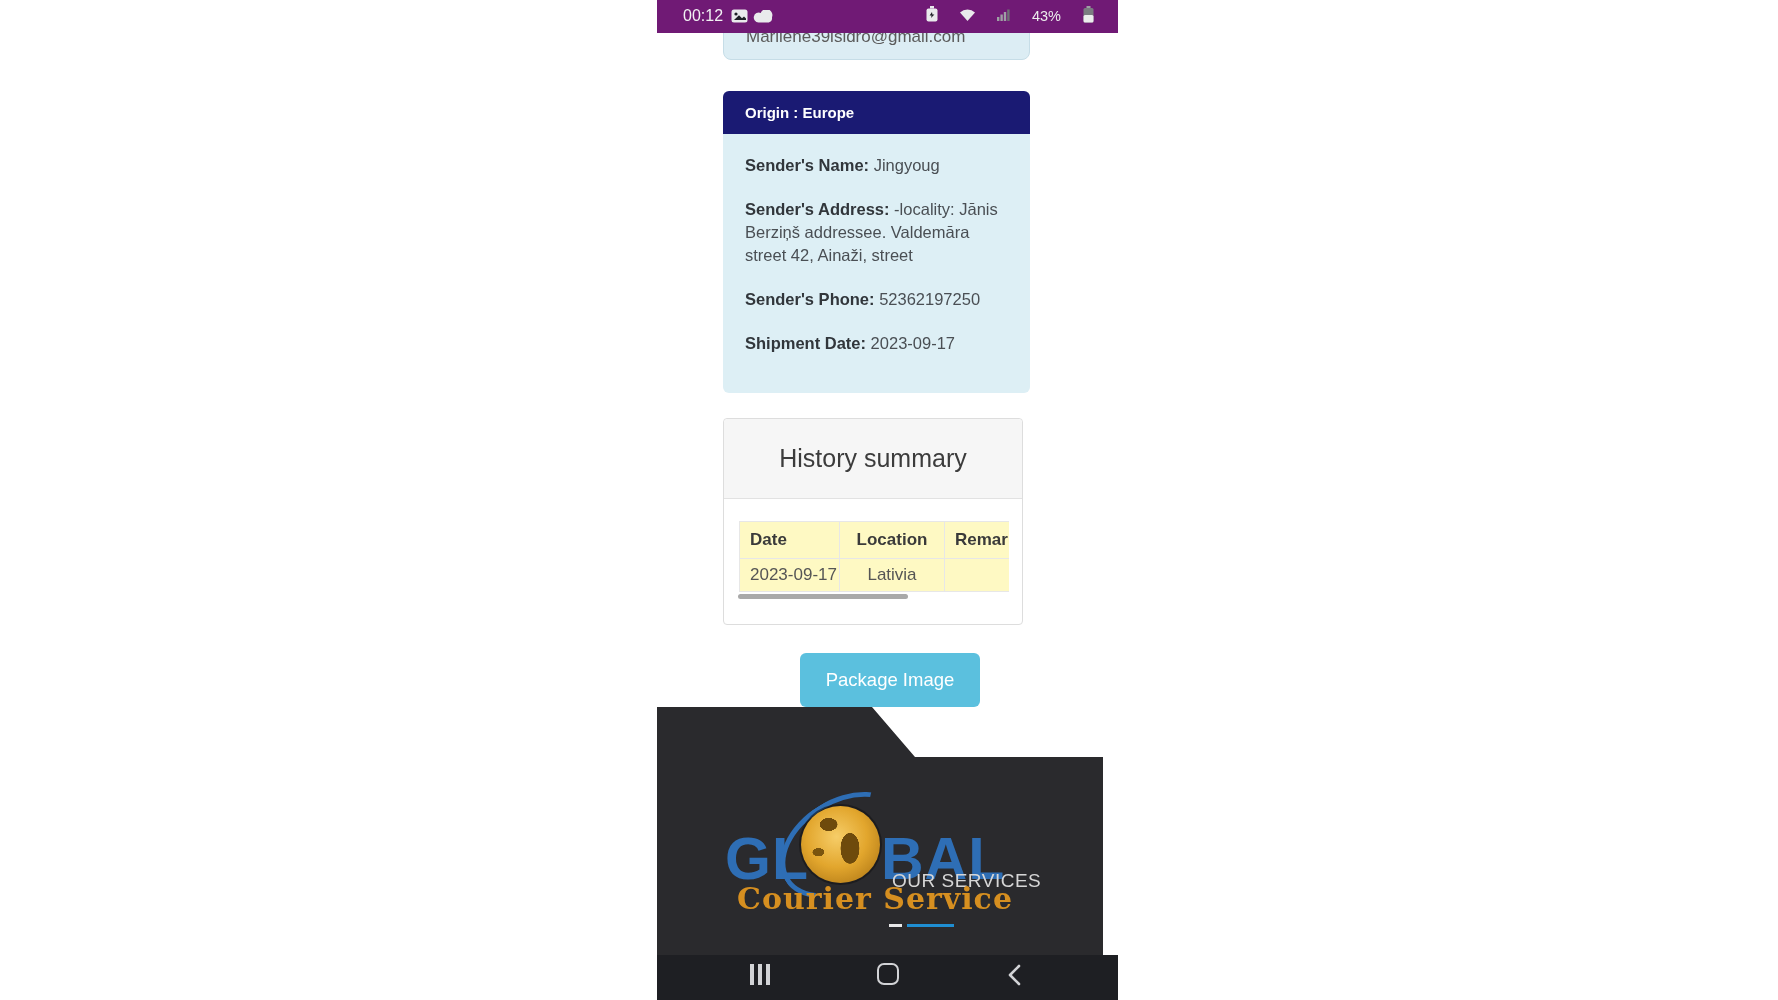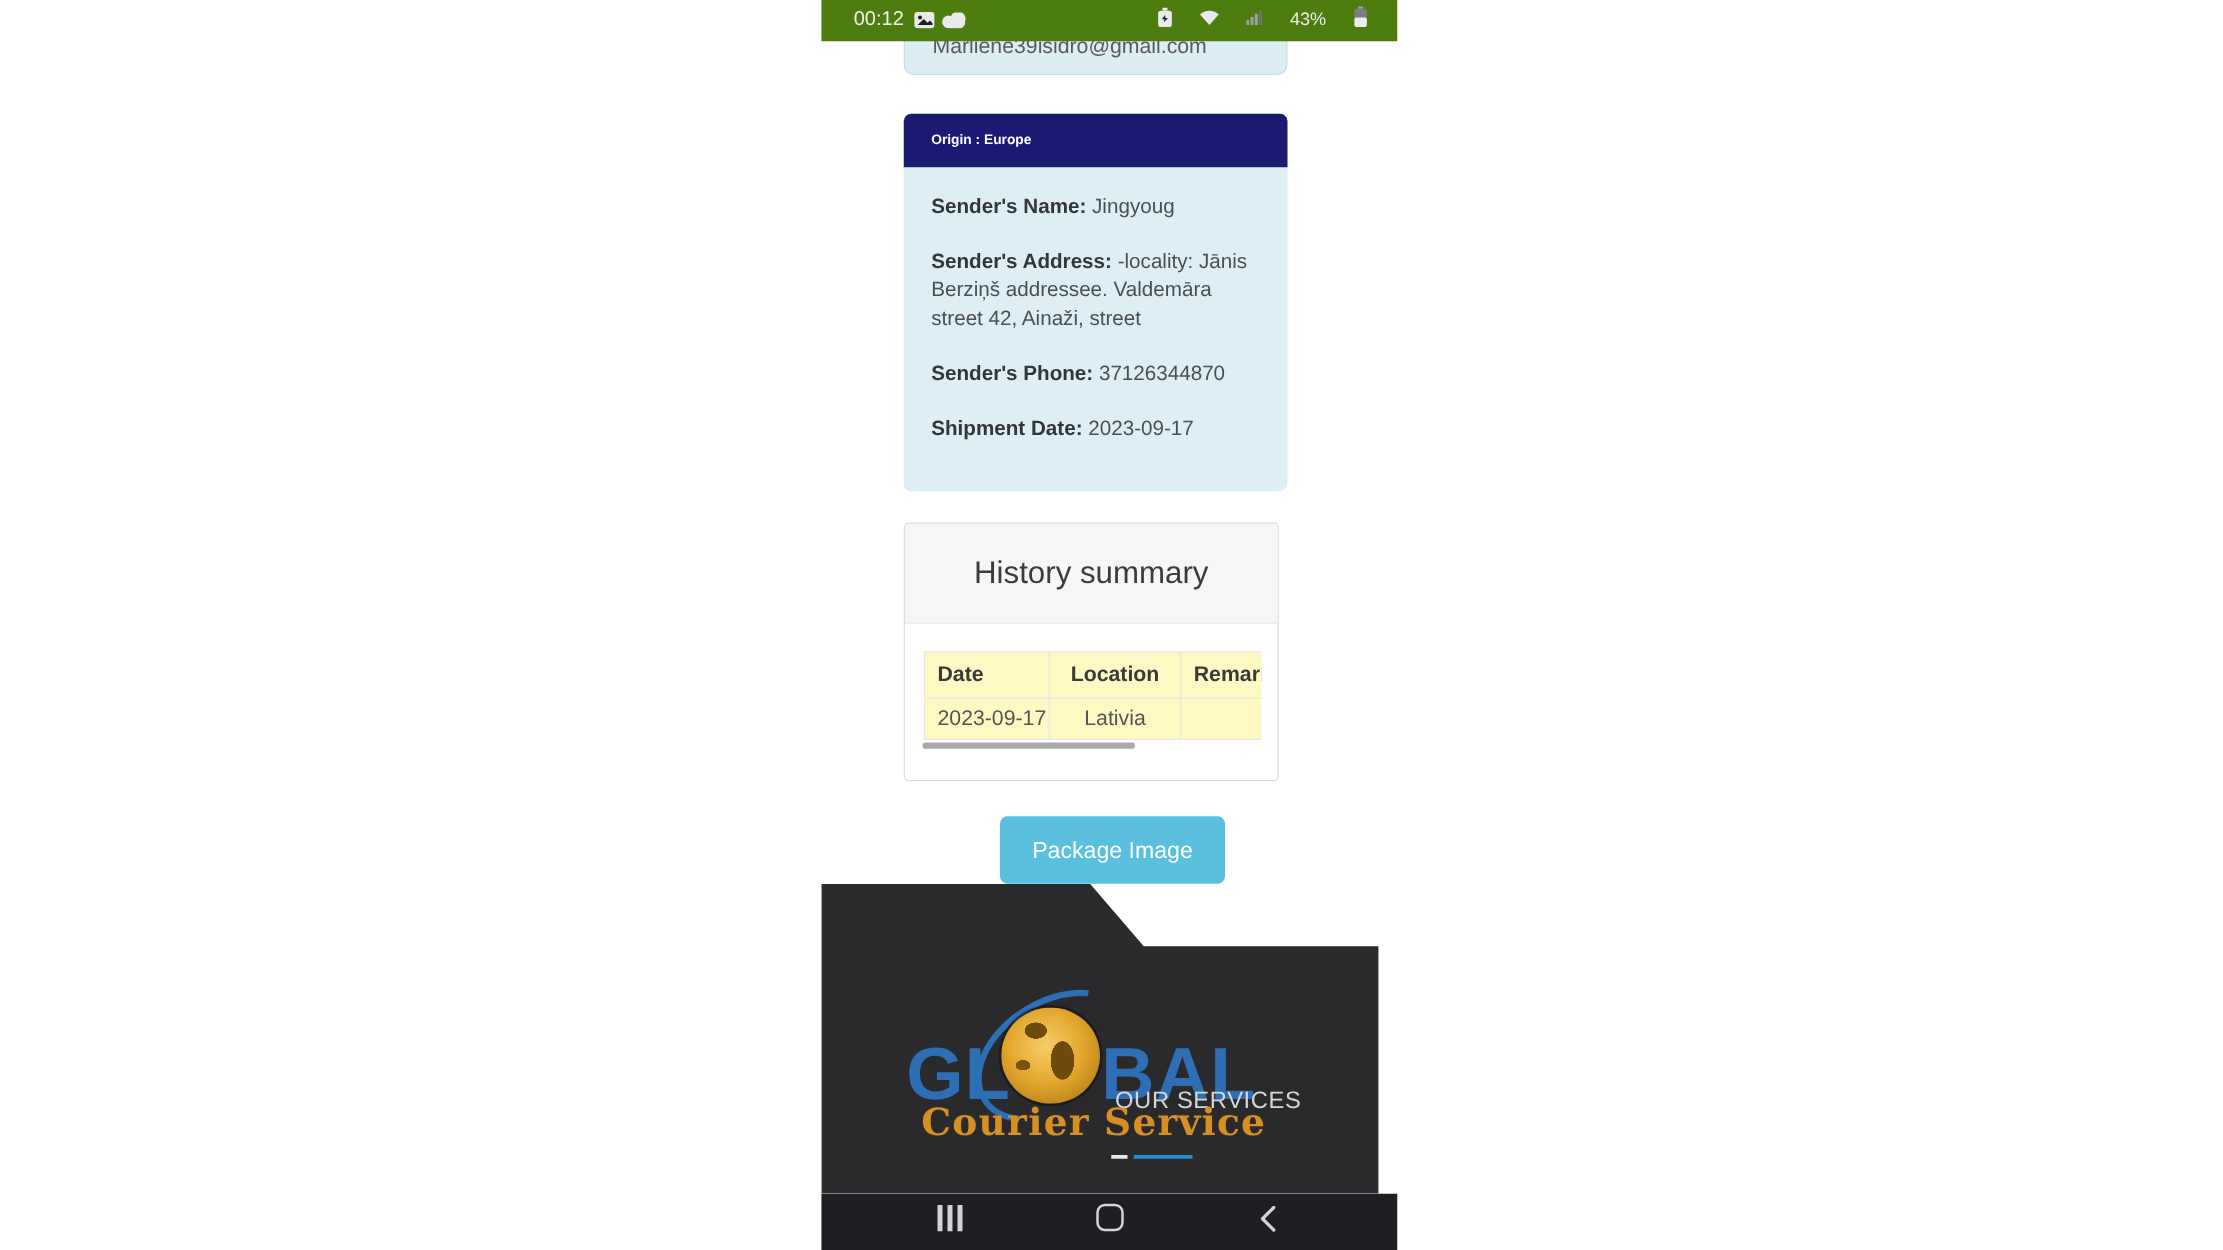"00:12" .statusbar { background: #4d7c0f -> #701a75 }
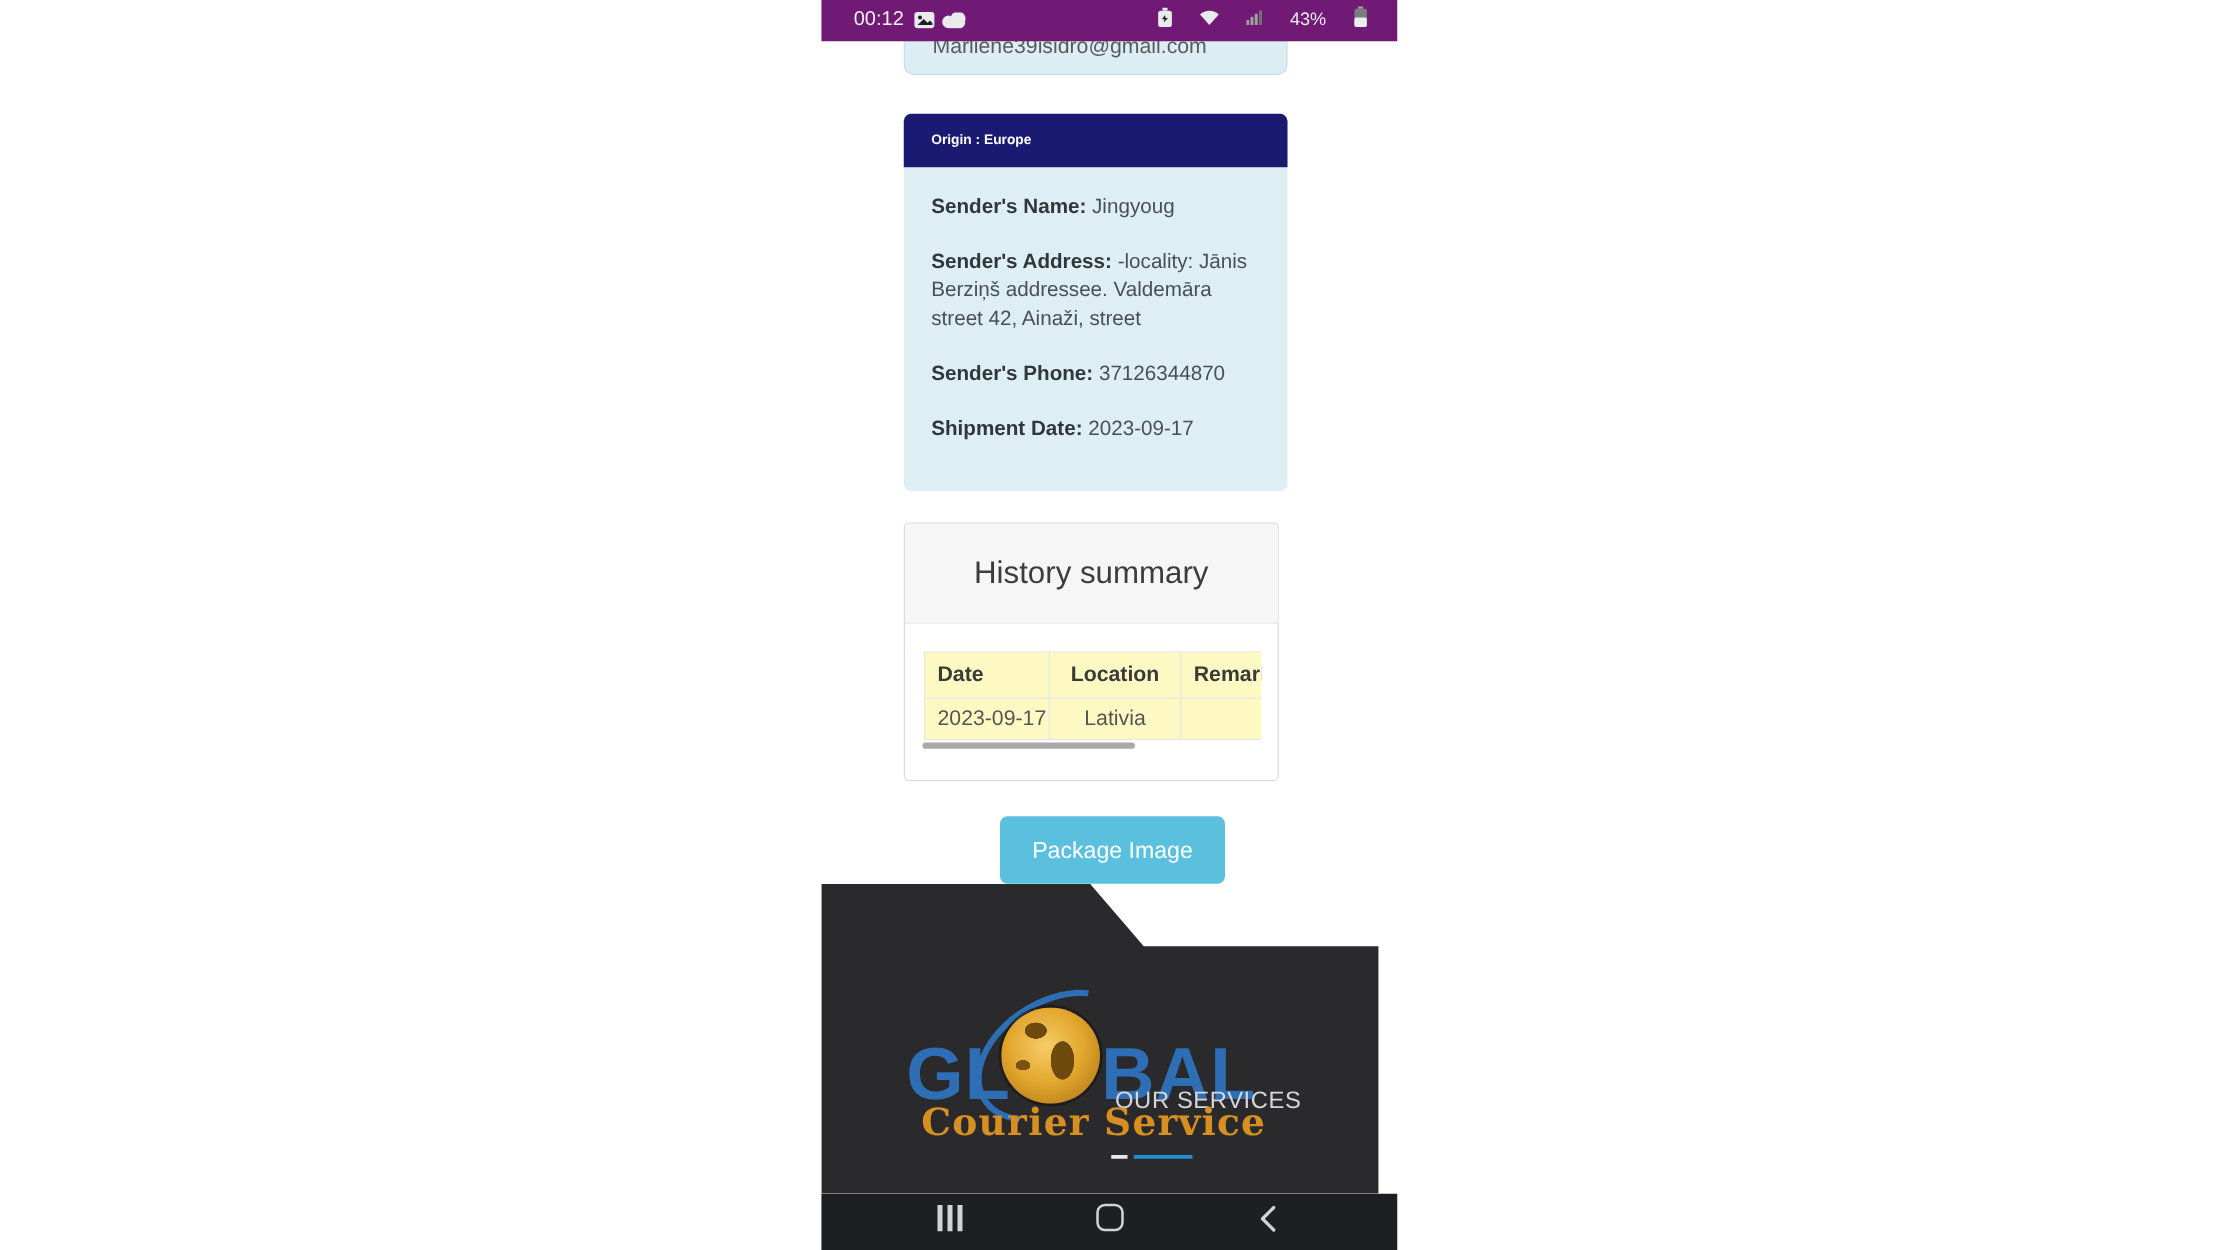"Origin : Europe" .origin-header { font-size: 11px -> 15px }
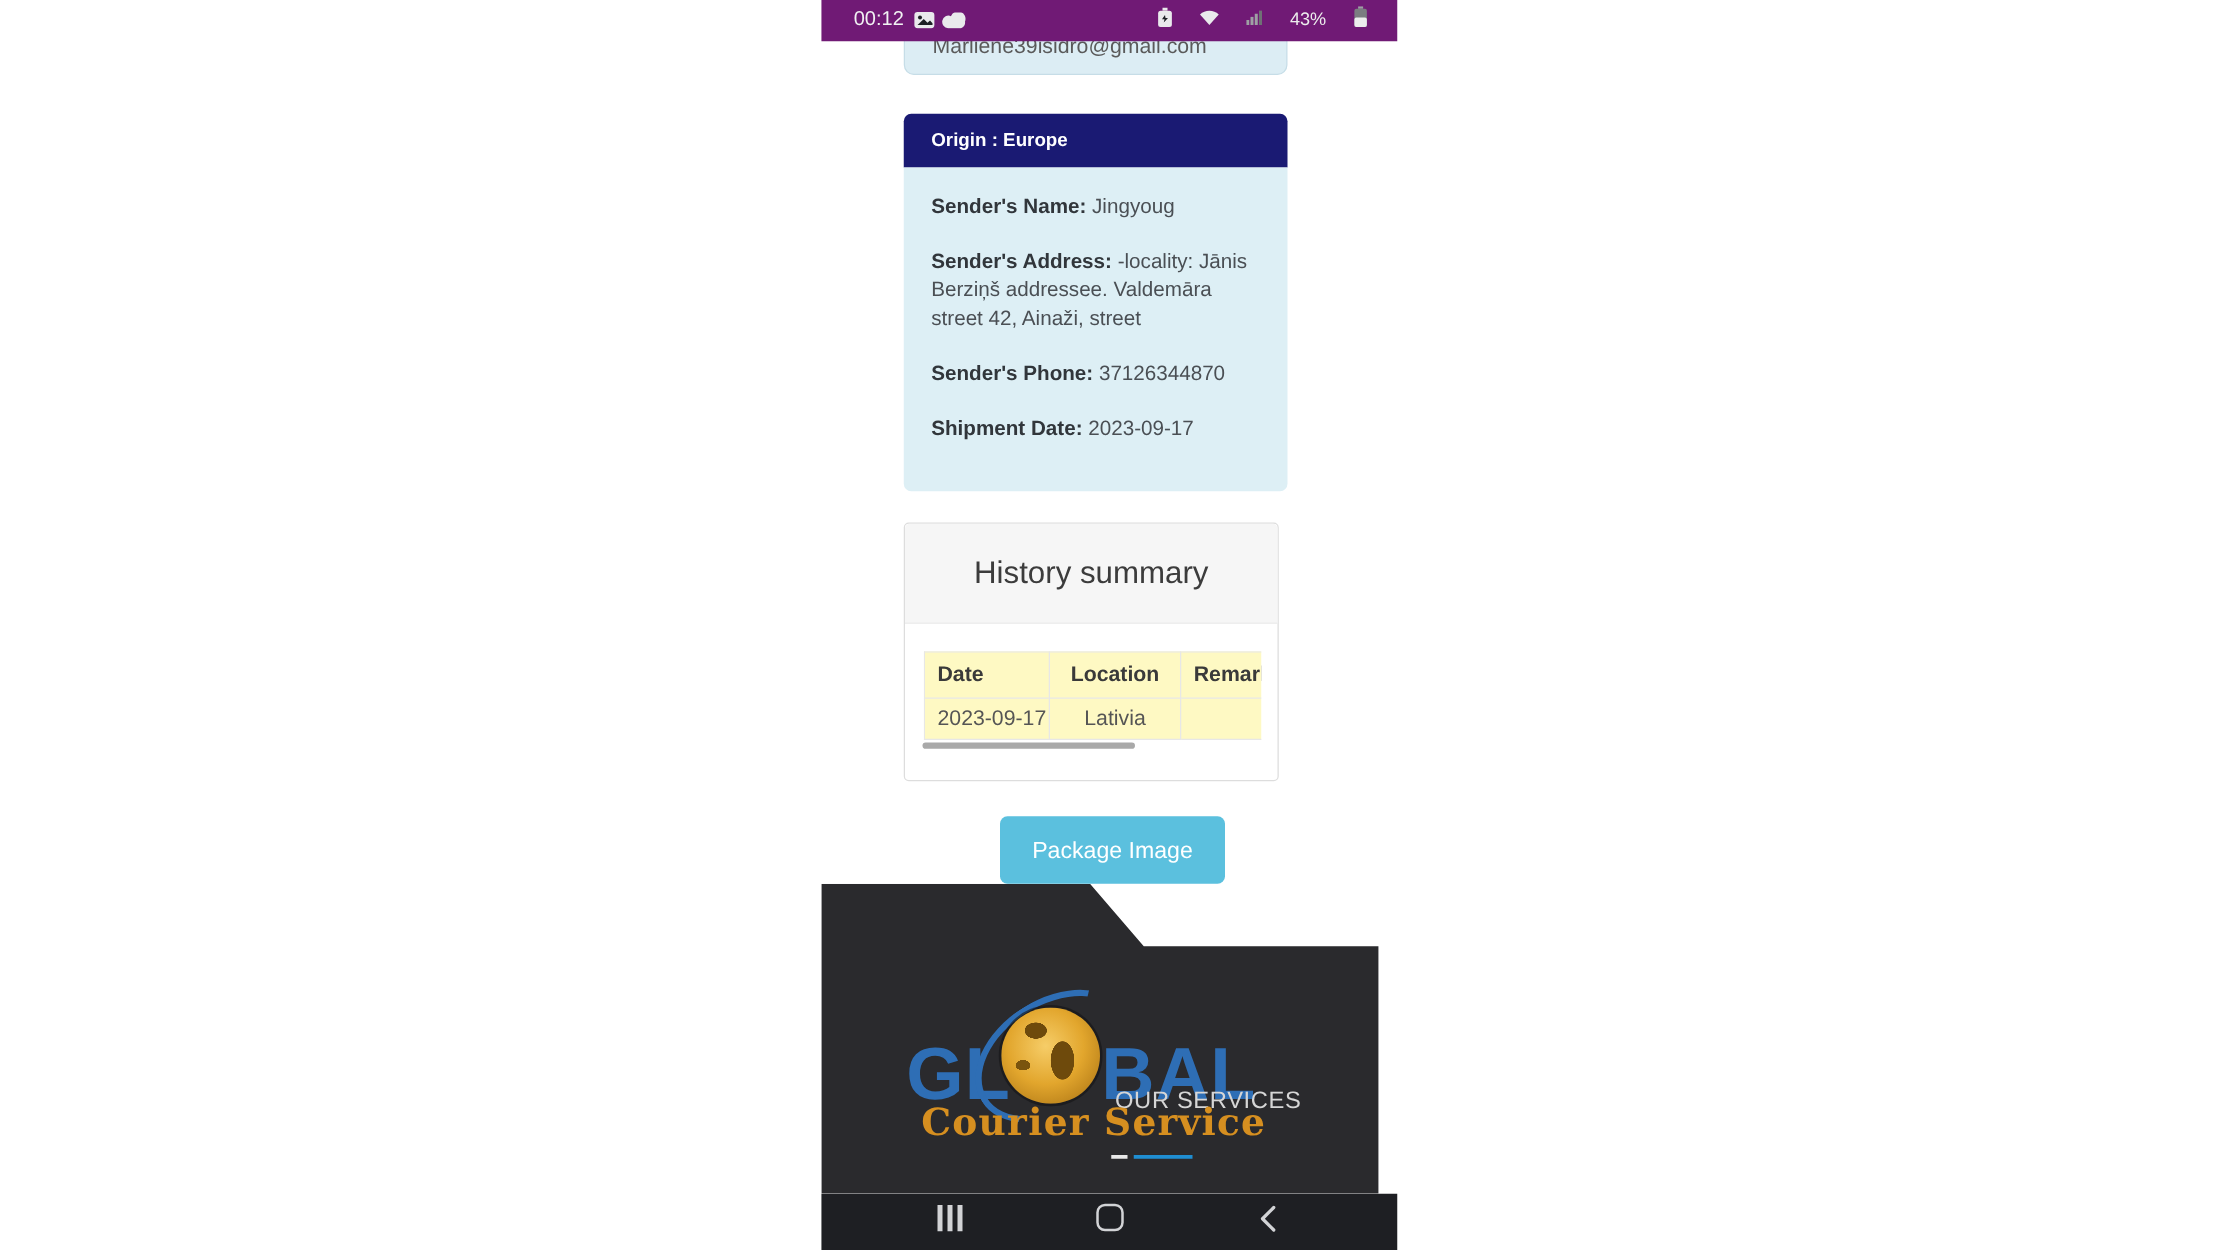"37126344870" span { text: 37126344870 -> 52362197250 }
